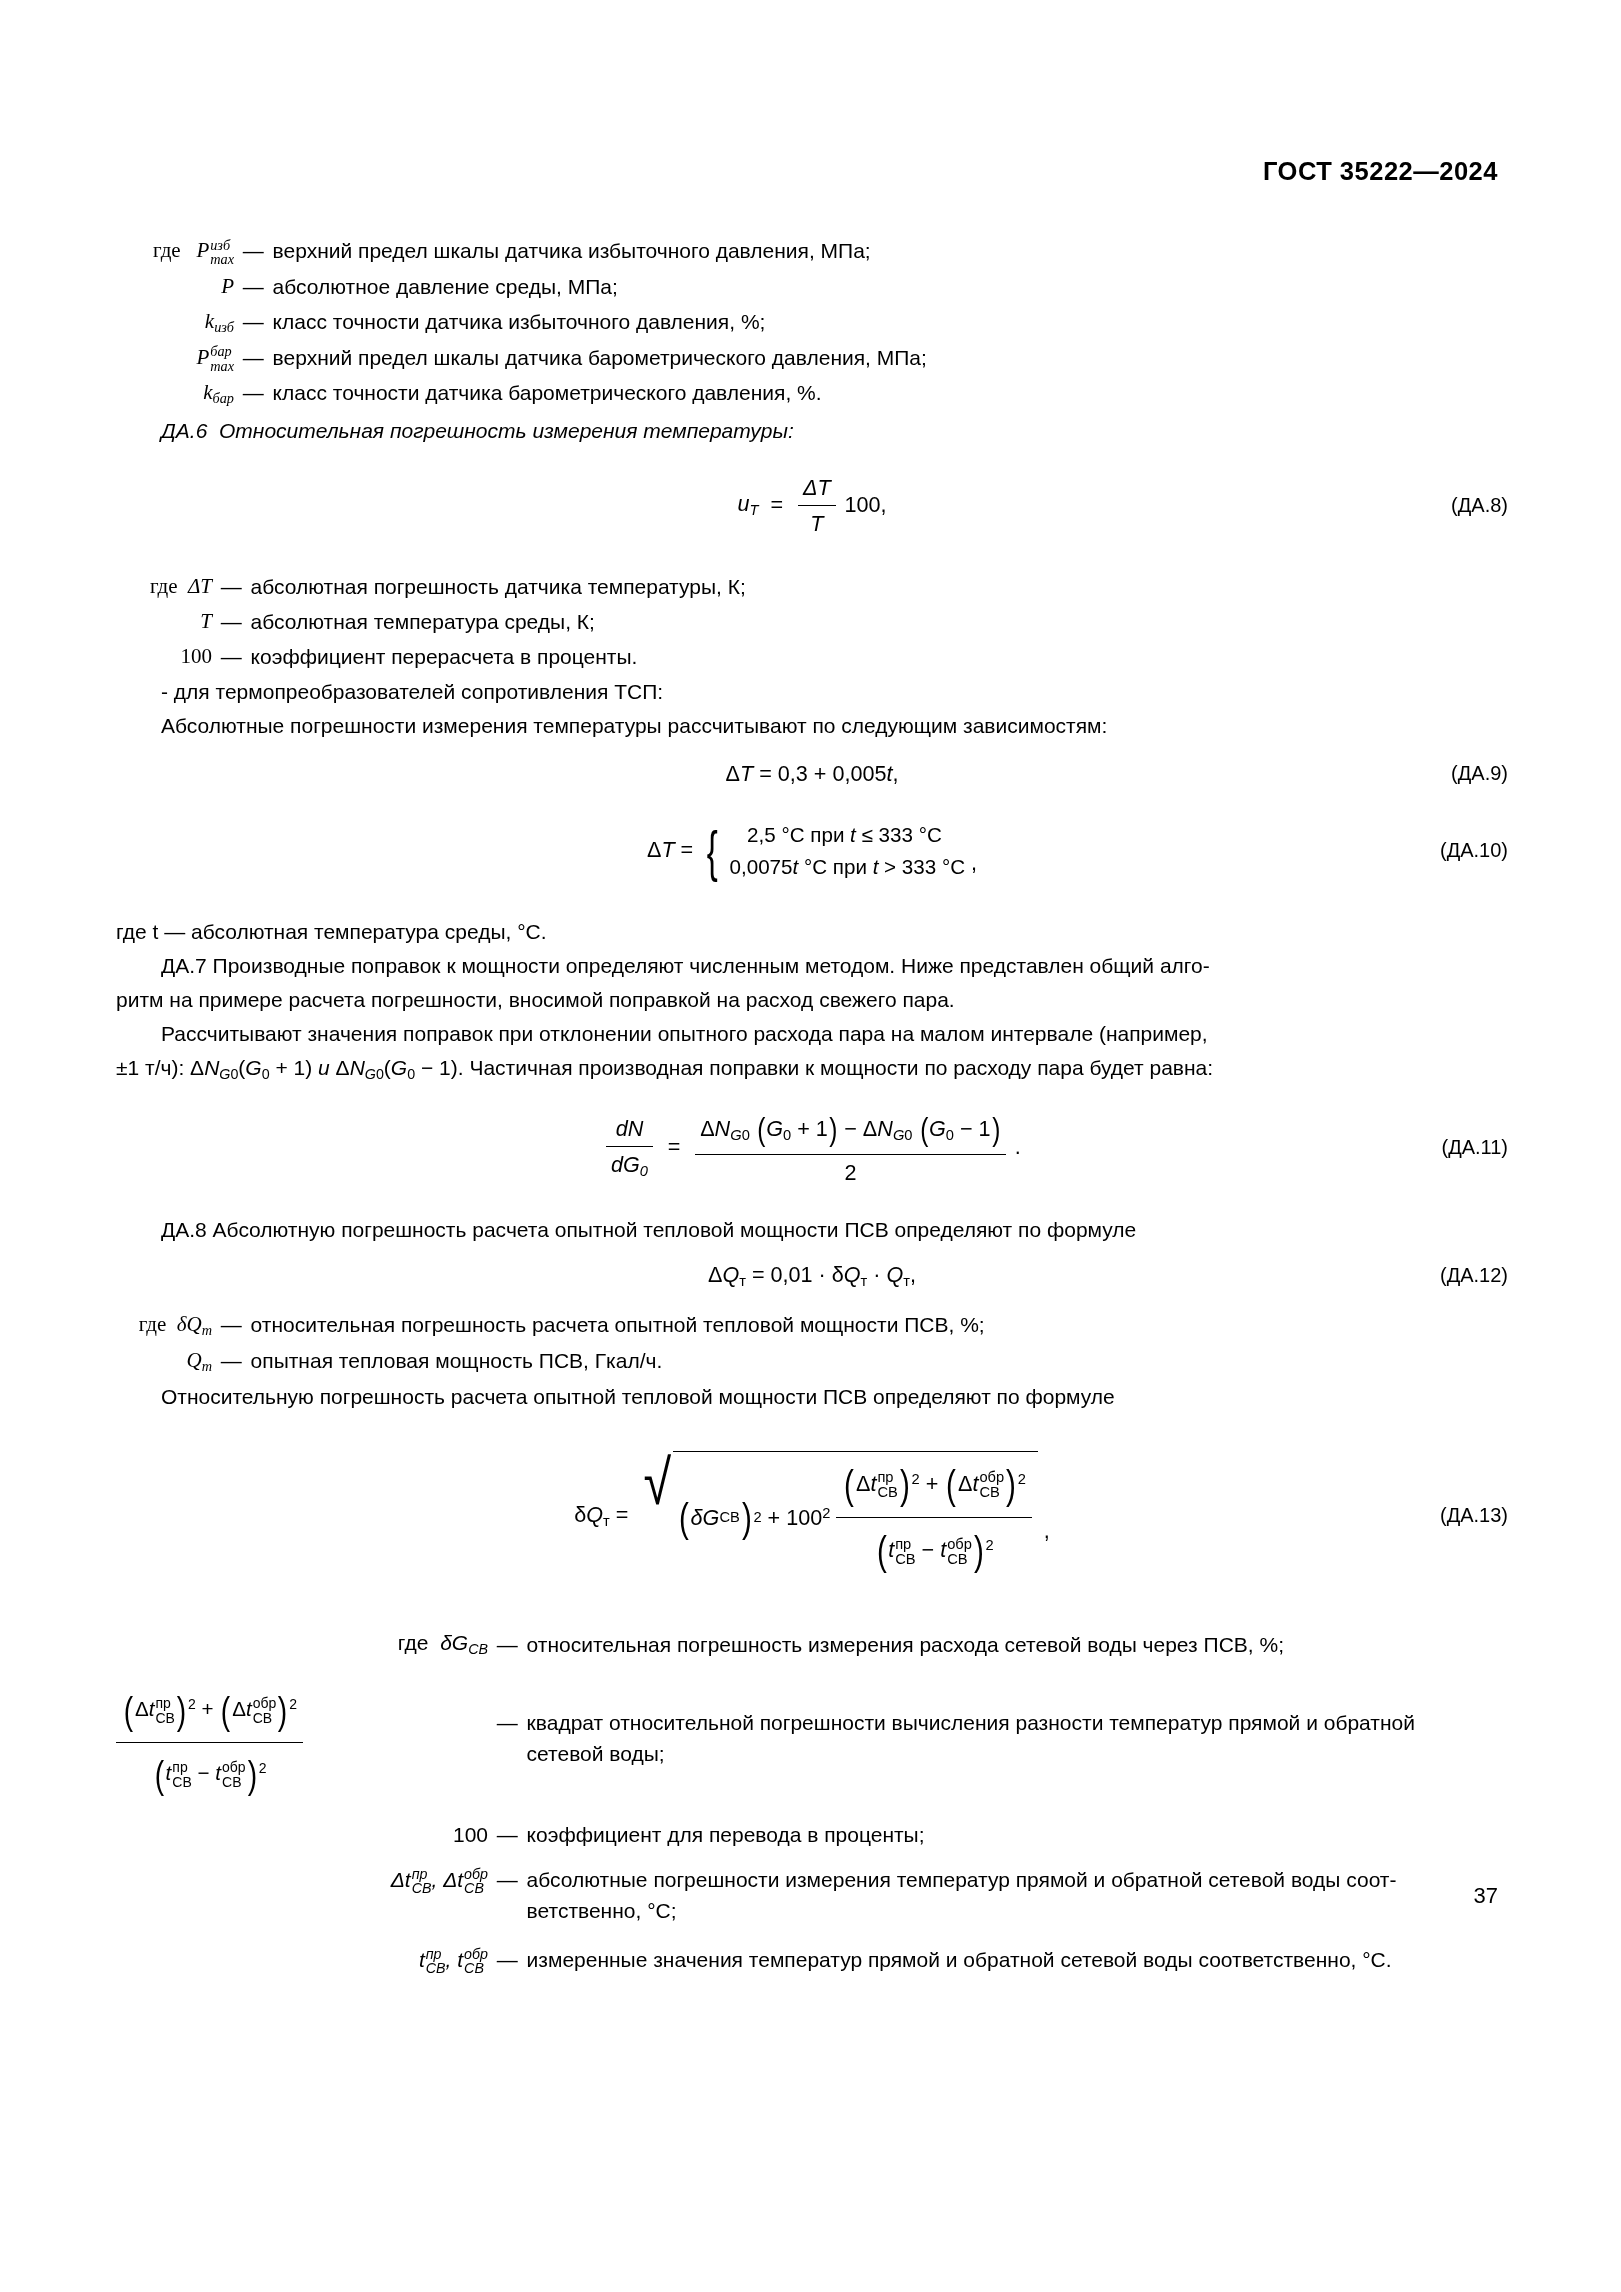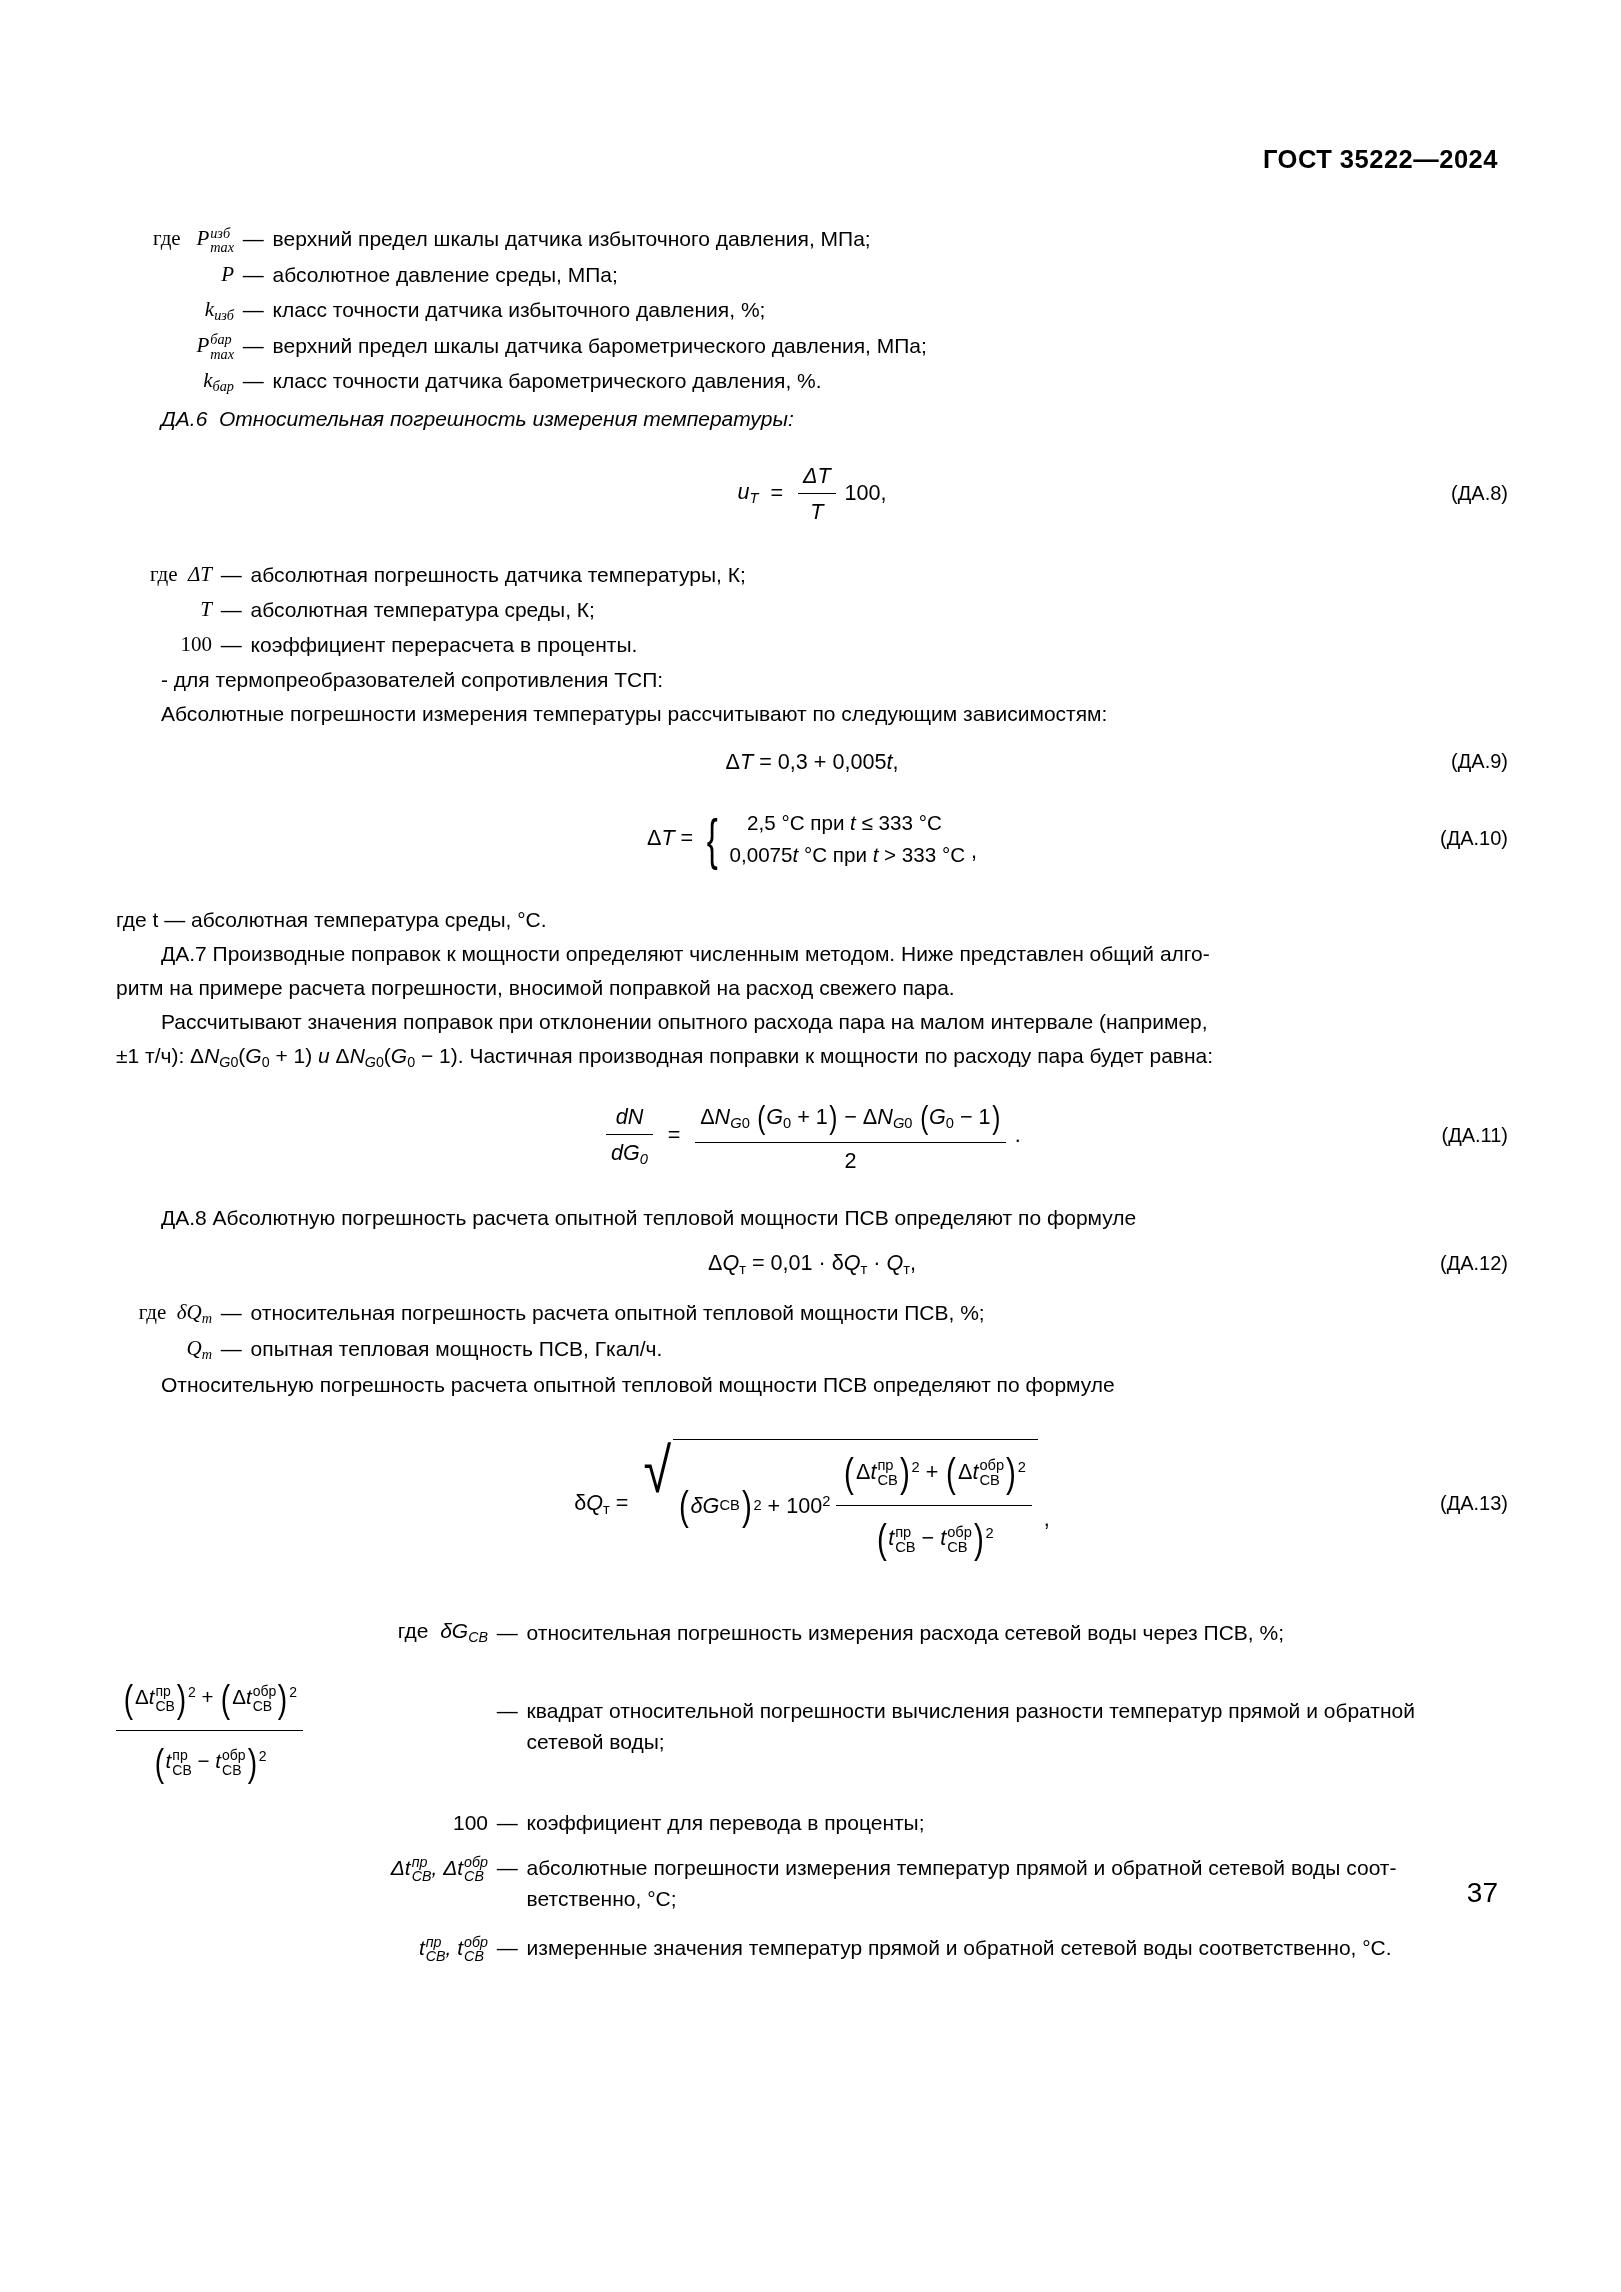"ГОСТ 35222—2024" .page { margin: 0 auto -> 12px auto }
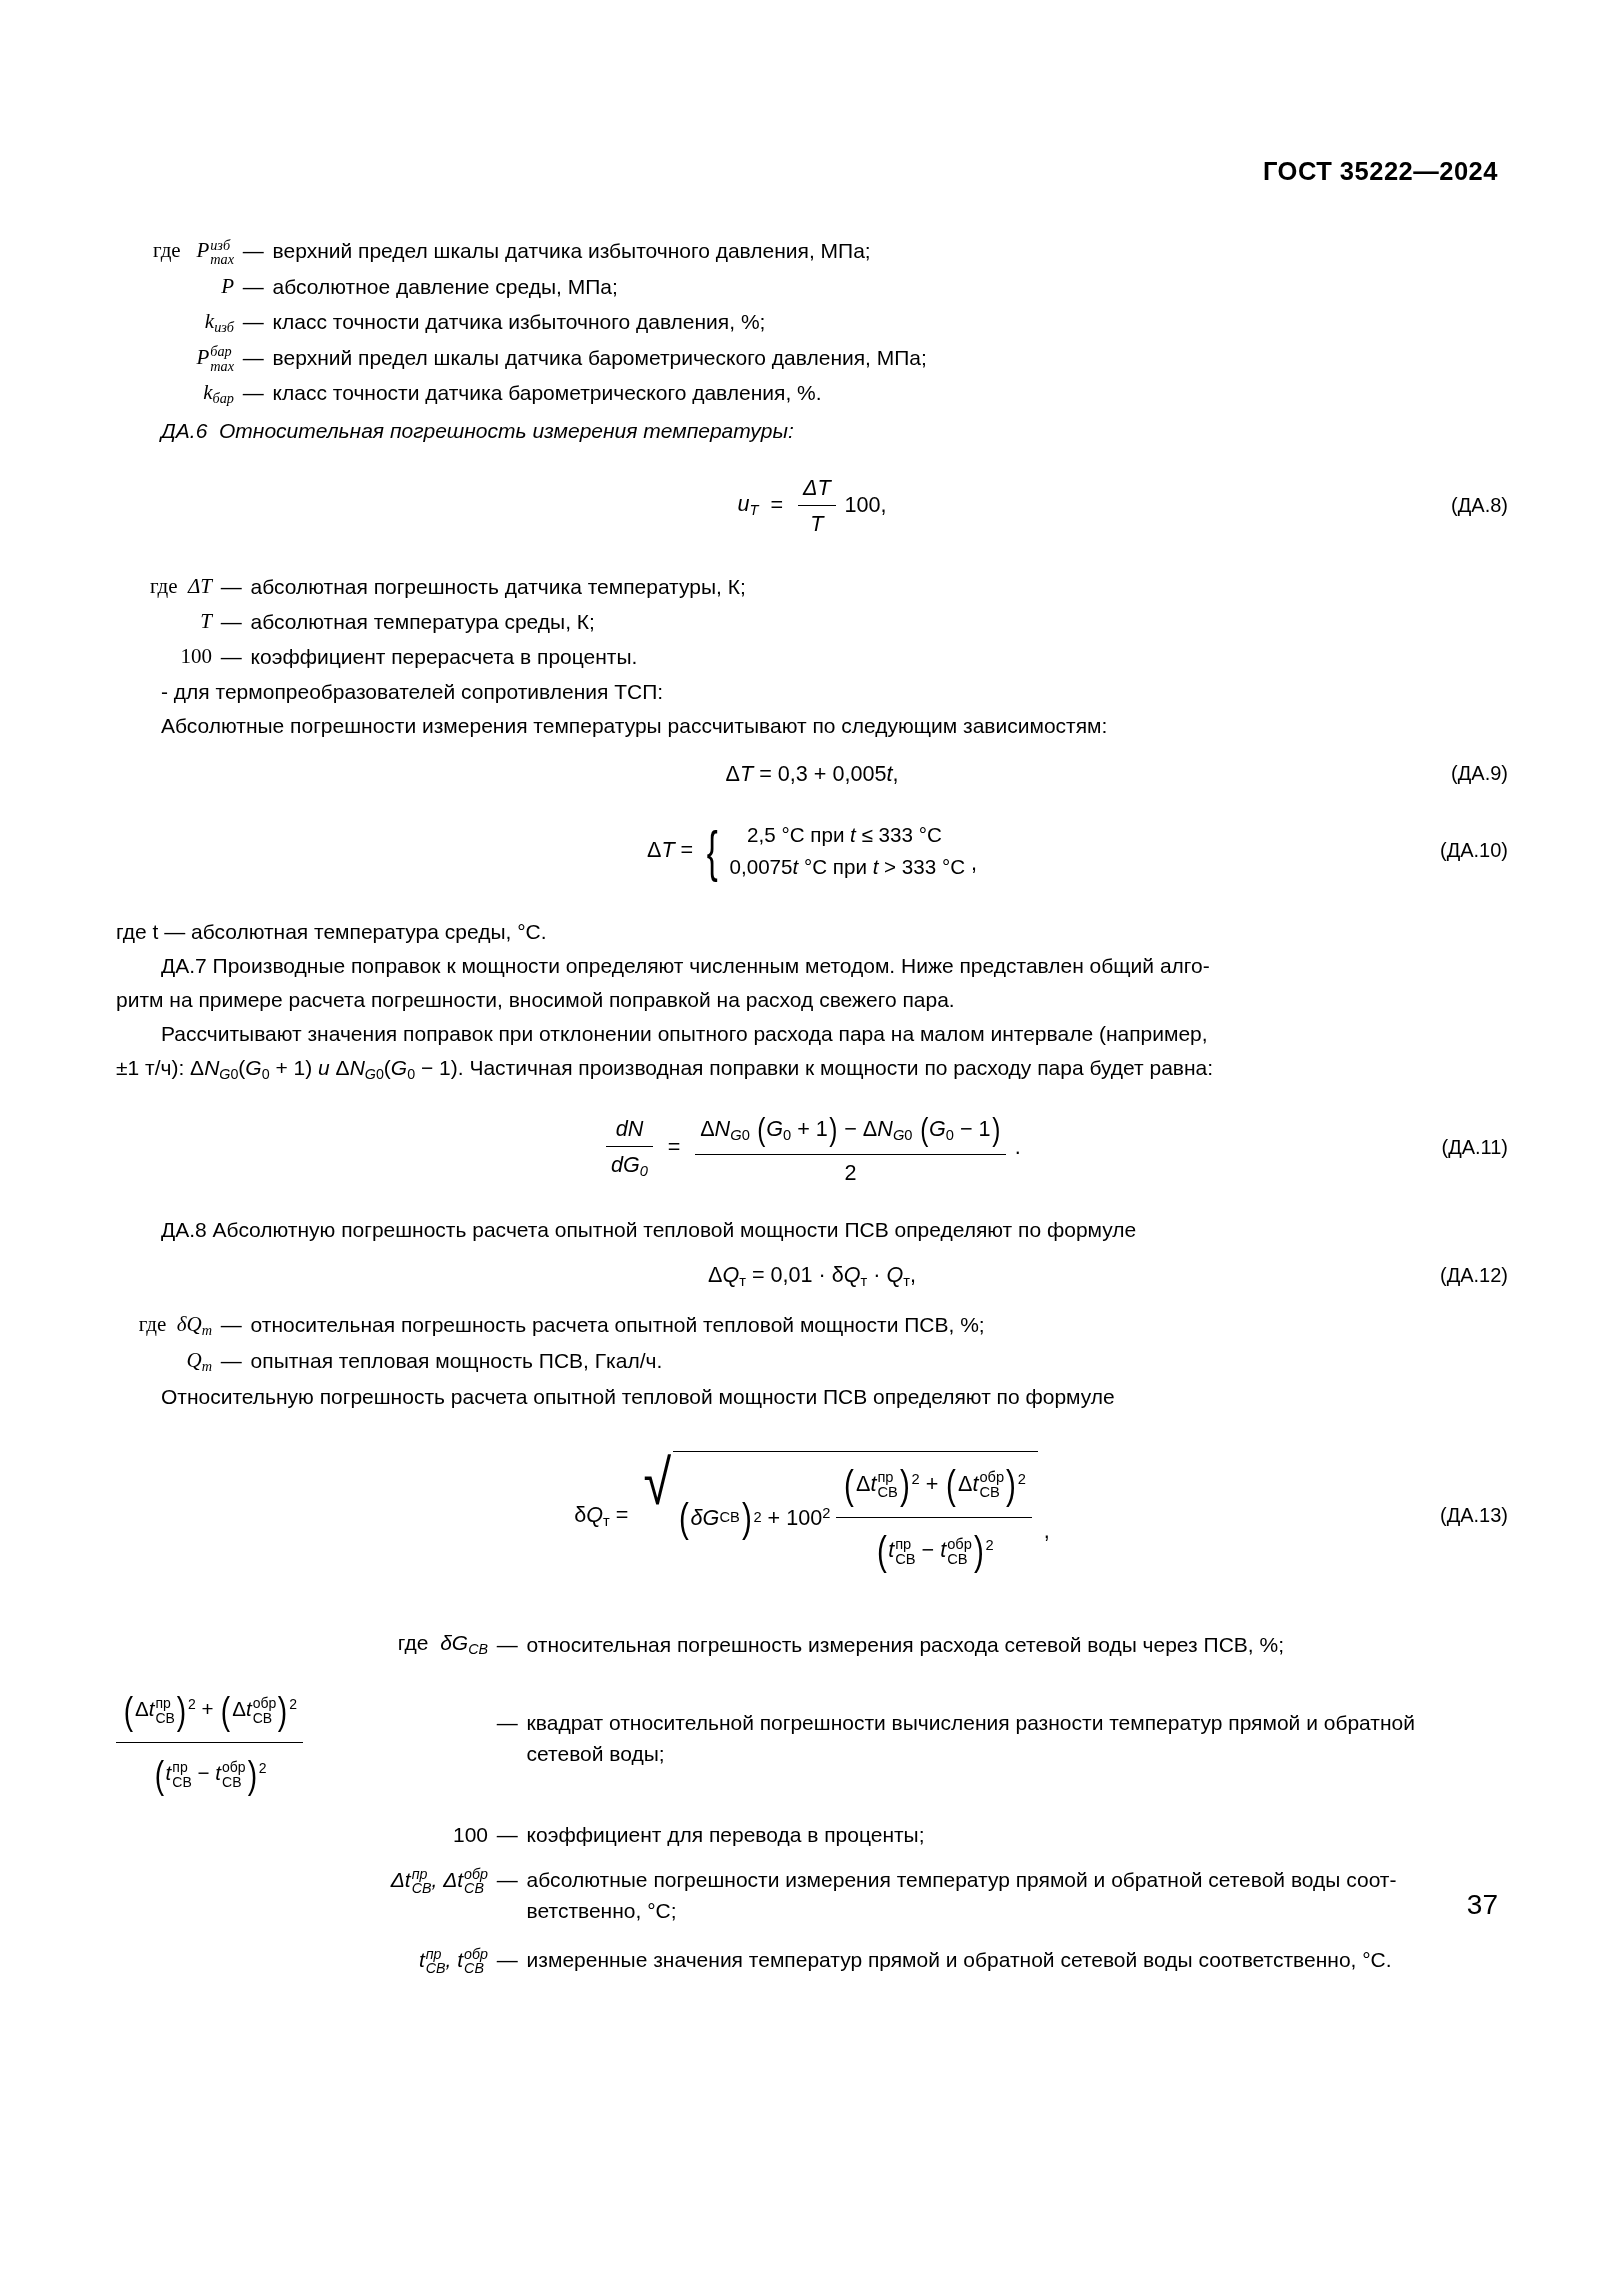"37" .pagenum { bottom: 140px -> 152px; font-size: 28px -> 22px }
